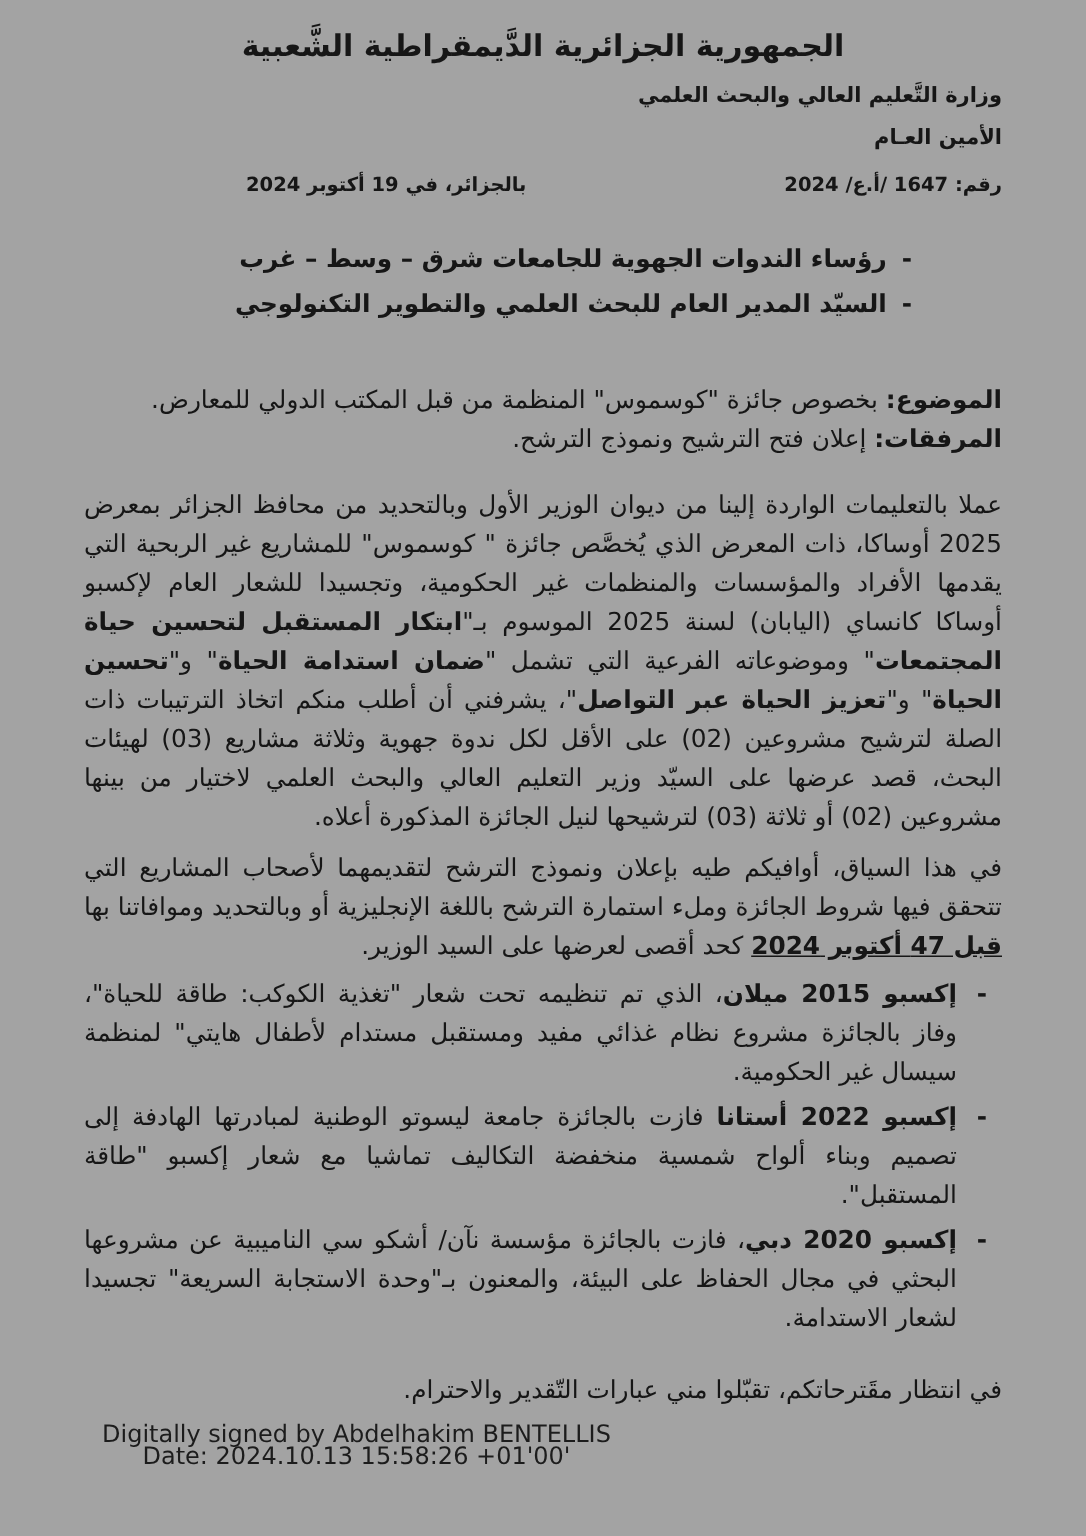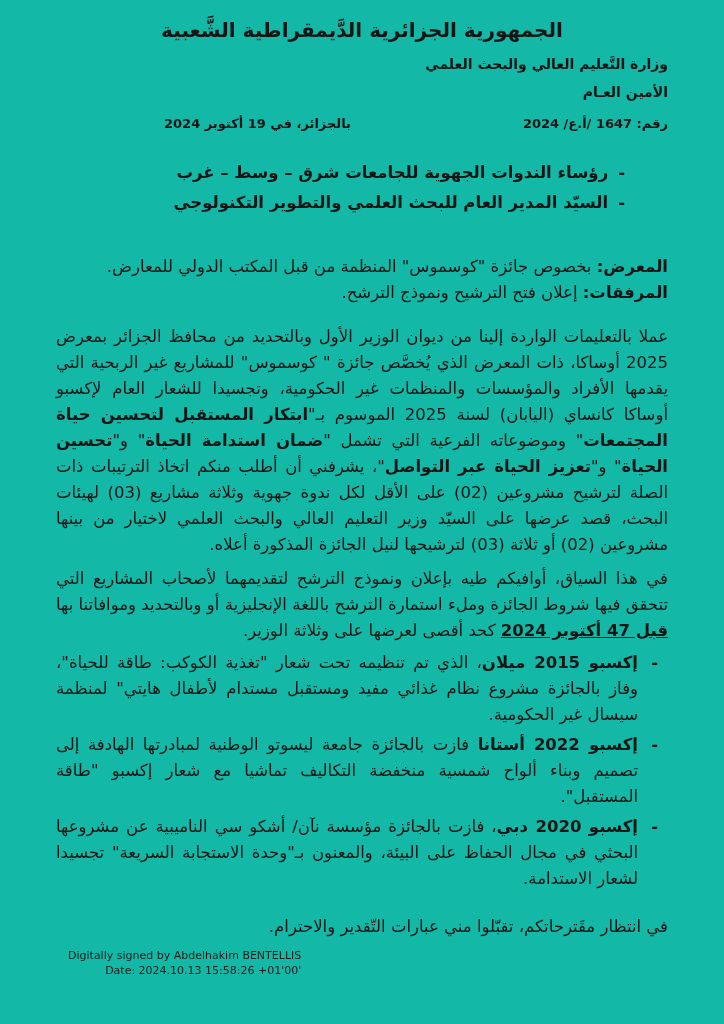"الجمهورية الجزائرية الدَّيمقراطية" .page { background: #14b8a6 -> #a3a3a3 }
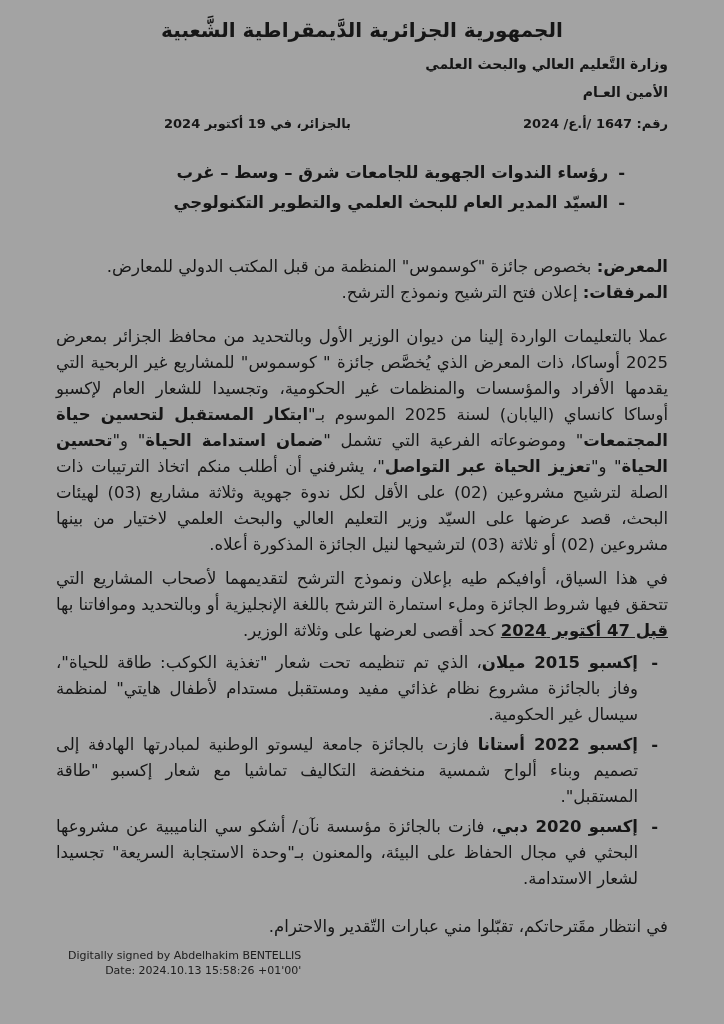"-رؤساء الندوات الجهوية للجامعات شرق" .addr-list { margin: 4px 43px 0 0 -> 4px 60px 0 0 }
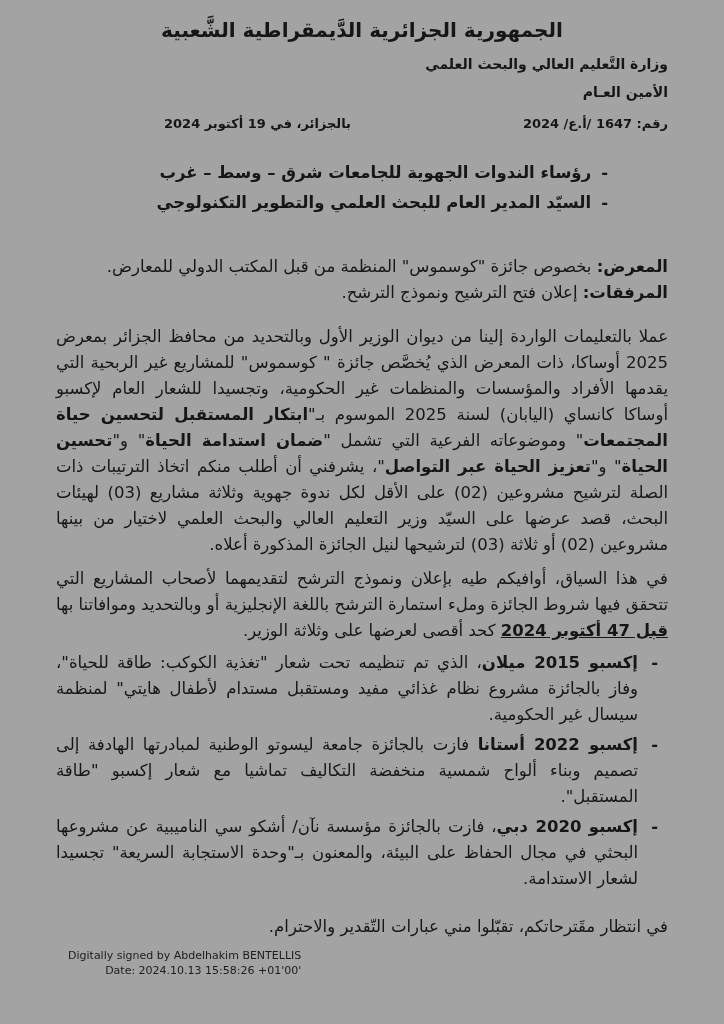"المعرض:" span.lbl { text: المعرض -> الموضوع }
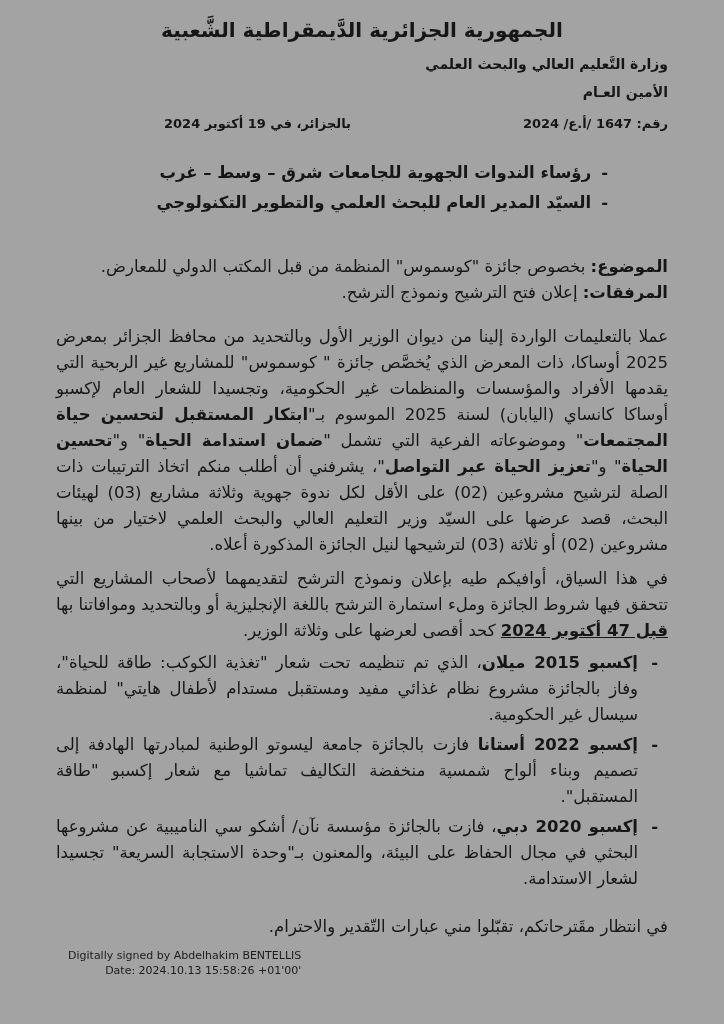"كحد أقصى لعرضها على وثلاثة" span { text: وثلاثة -> السيد }
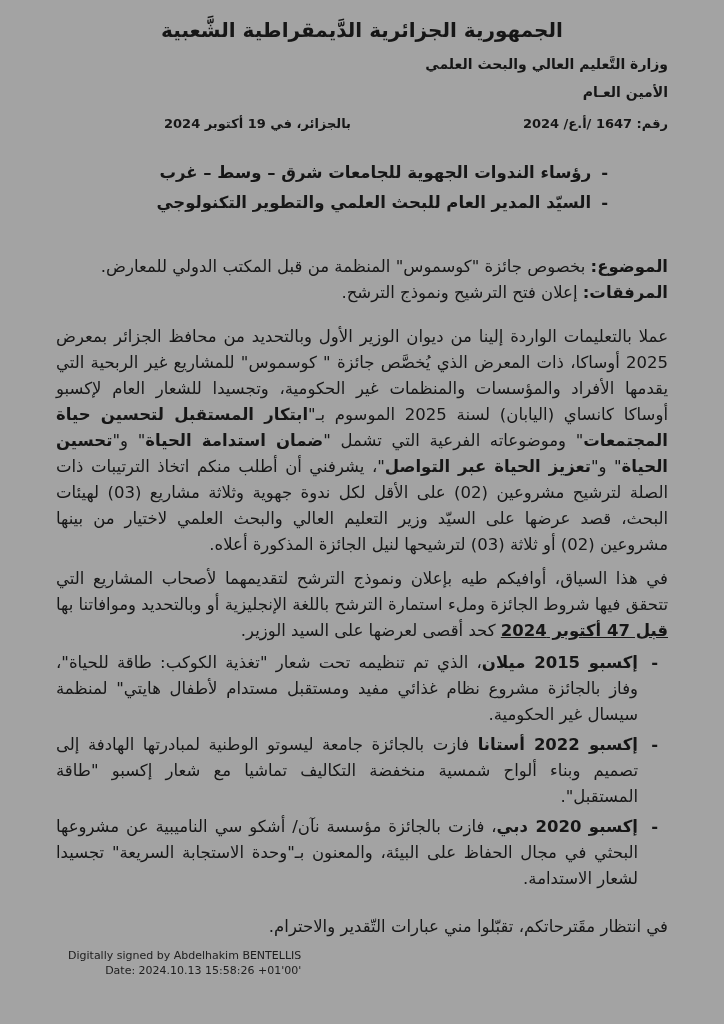"Digitally signed by Abdelhakim BENTELLIS" .signature { font-size: 11px -> 16px; text-align: right -> center }
